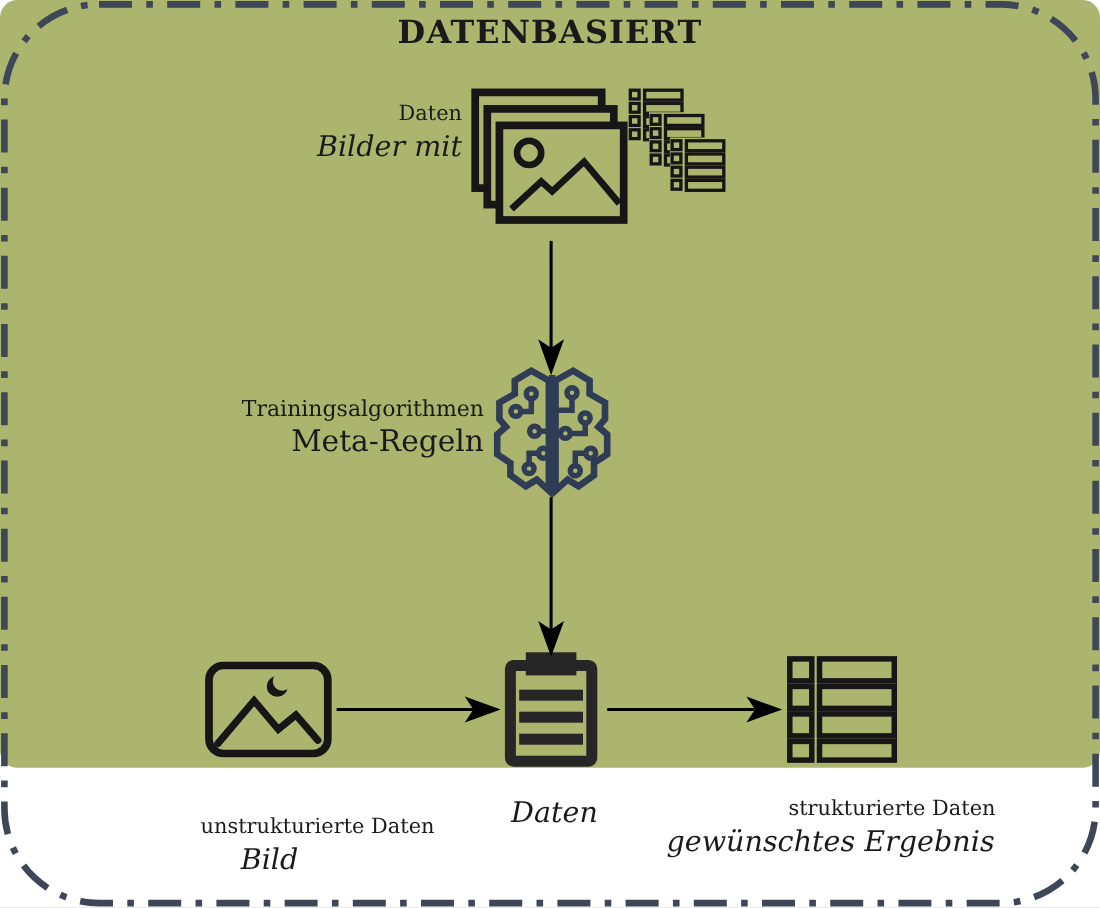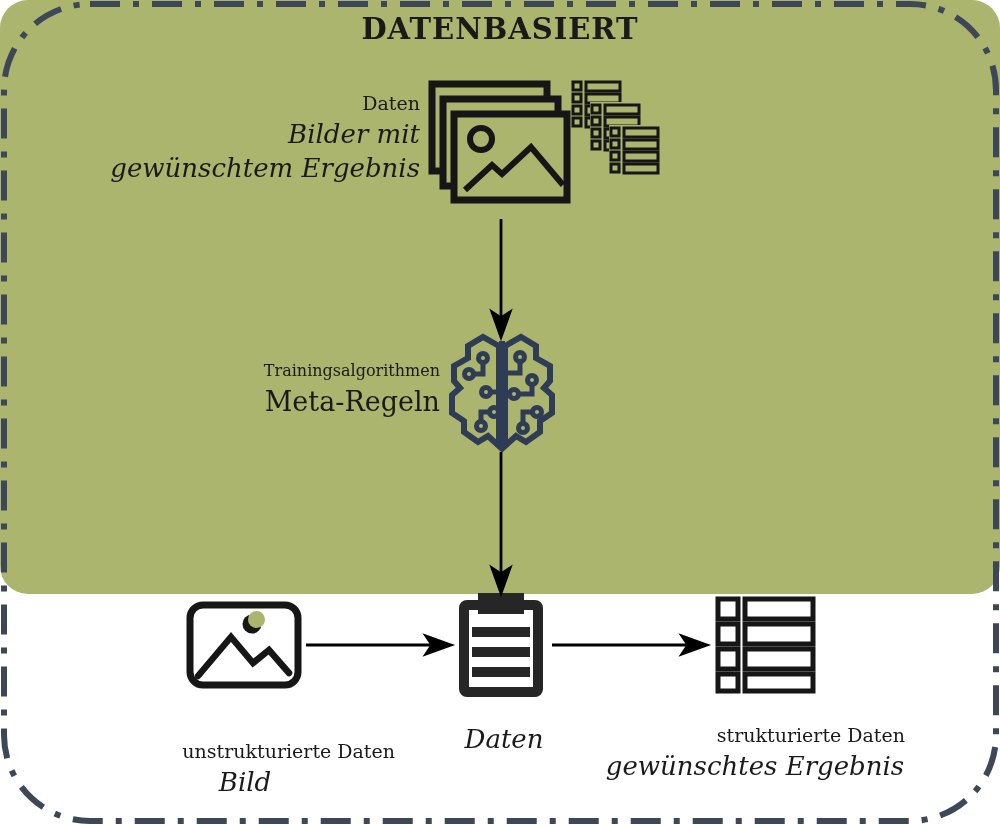"DATENBASIERT" .canvas { border-radius: 28px -> 16px; height: 594px -> 698px }
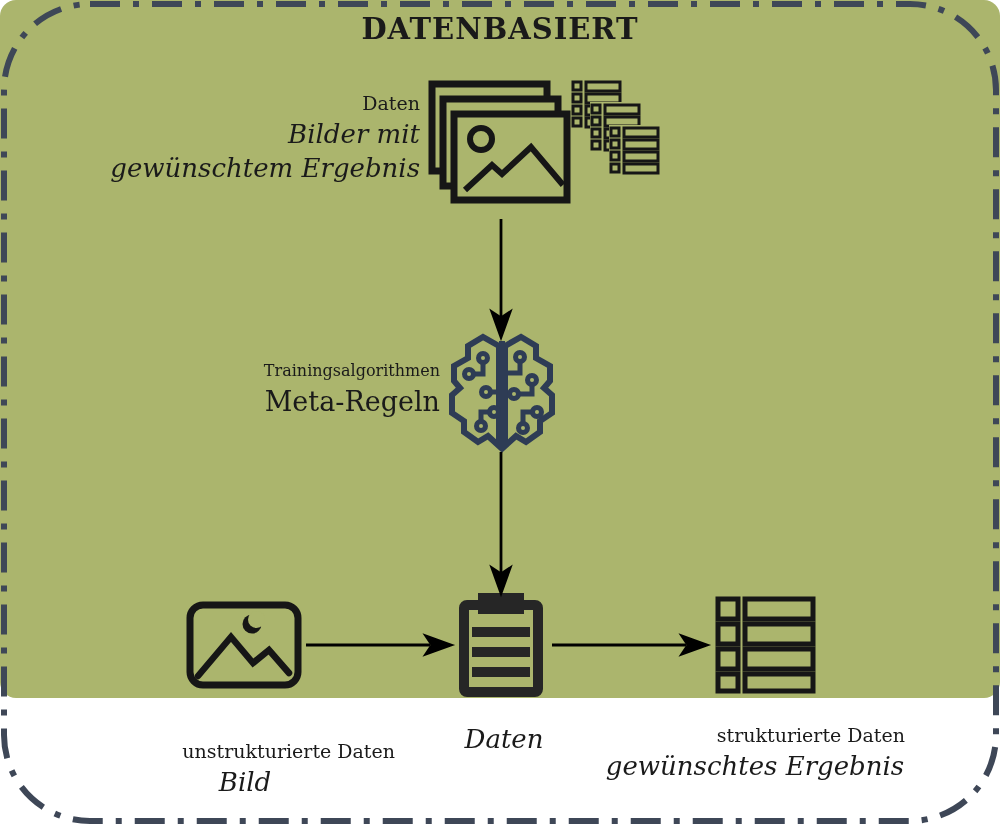"gewünschtem Ergebnis" div.label-lg { html: <div>gewünschtem Ergebnis</div> -> none }
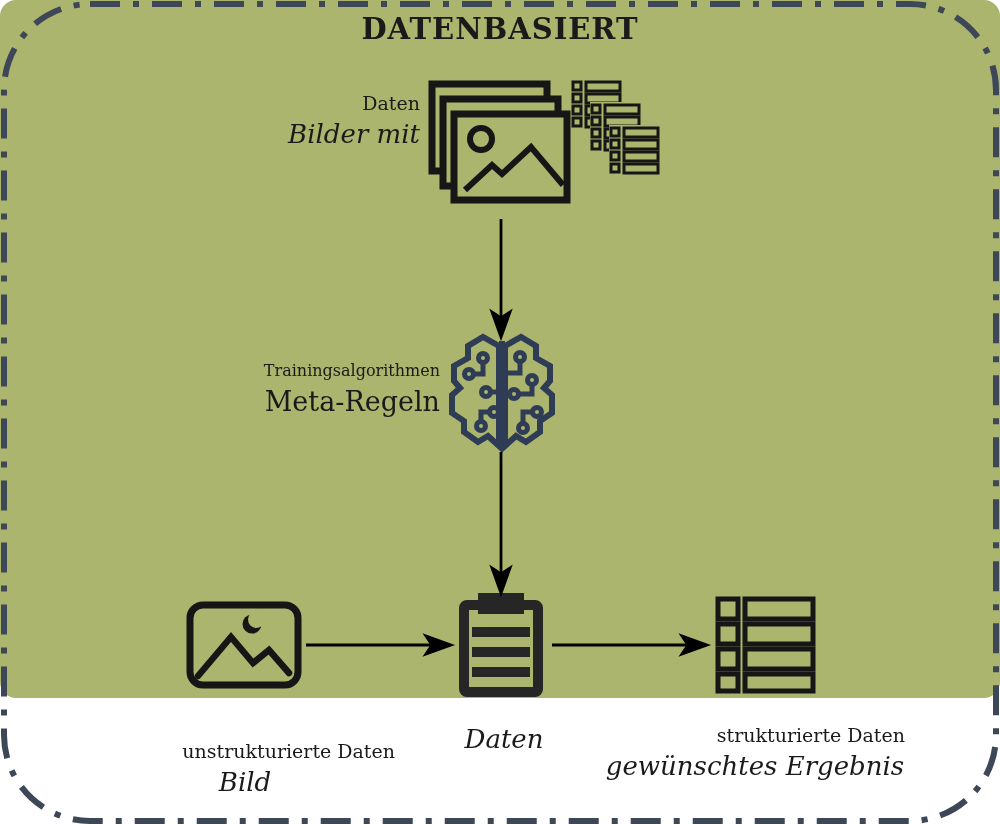"Trainingsalgorithmen" div.caption-sm { font-size: 16px -> 20px }
